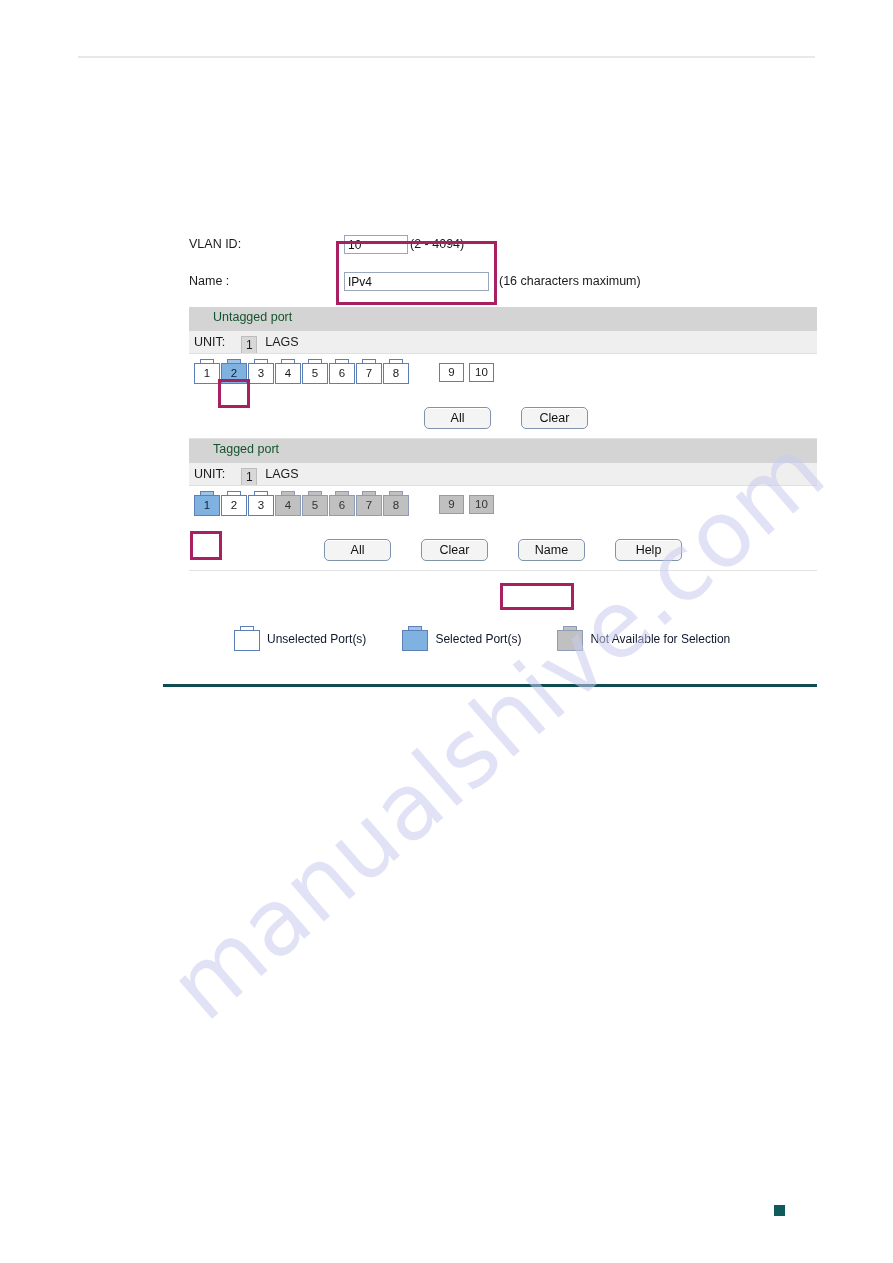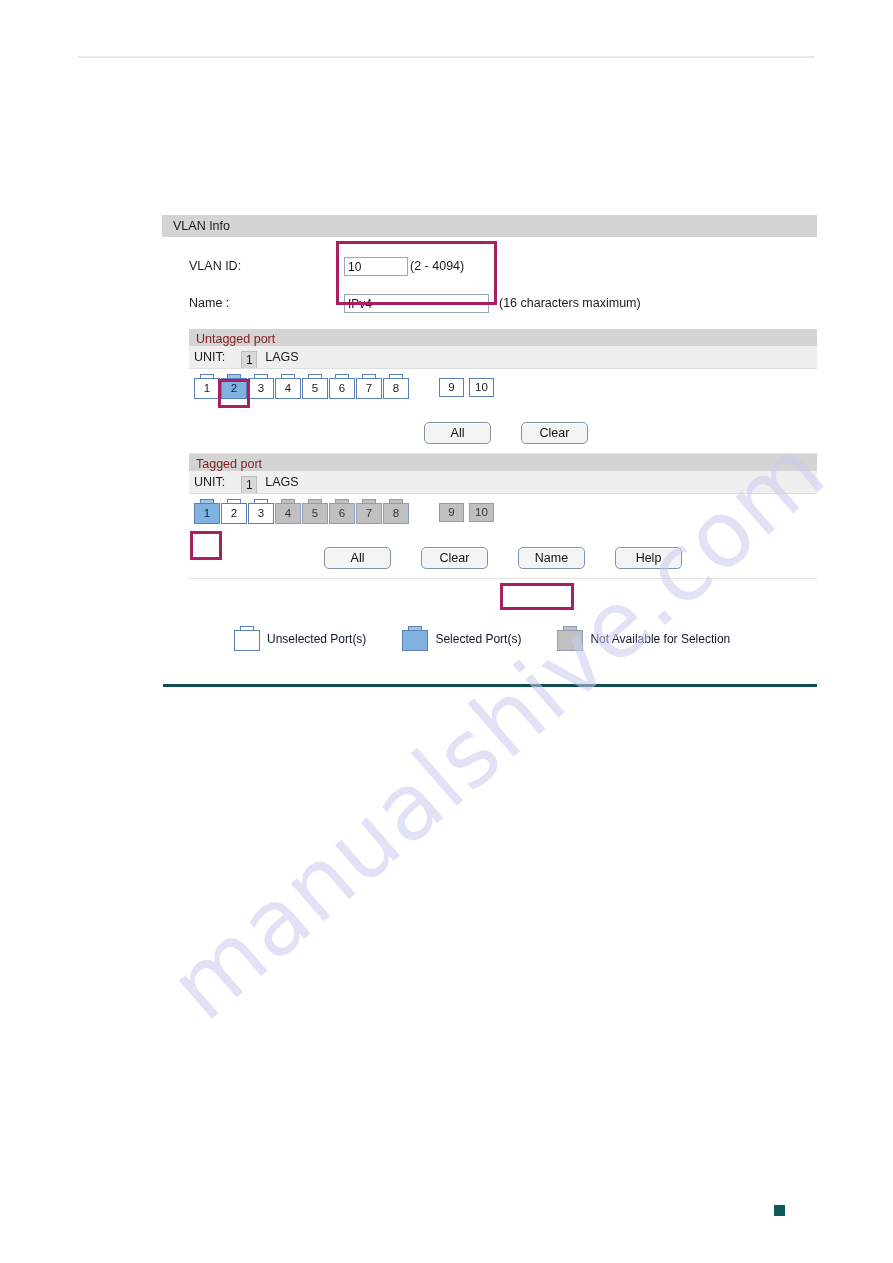"VLAN Info" div.panel-head { html: <div>VLAN Info</div> -> none }
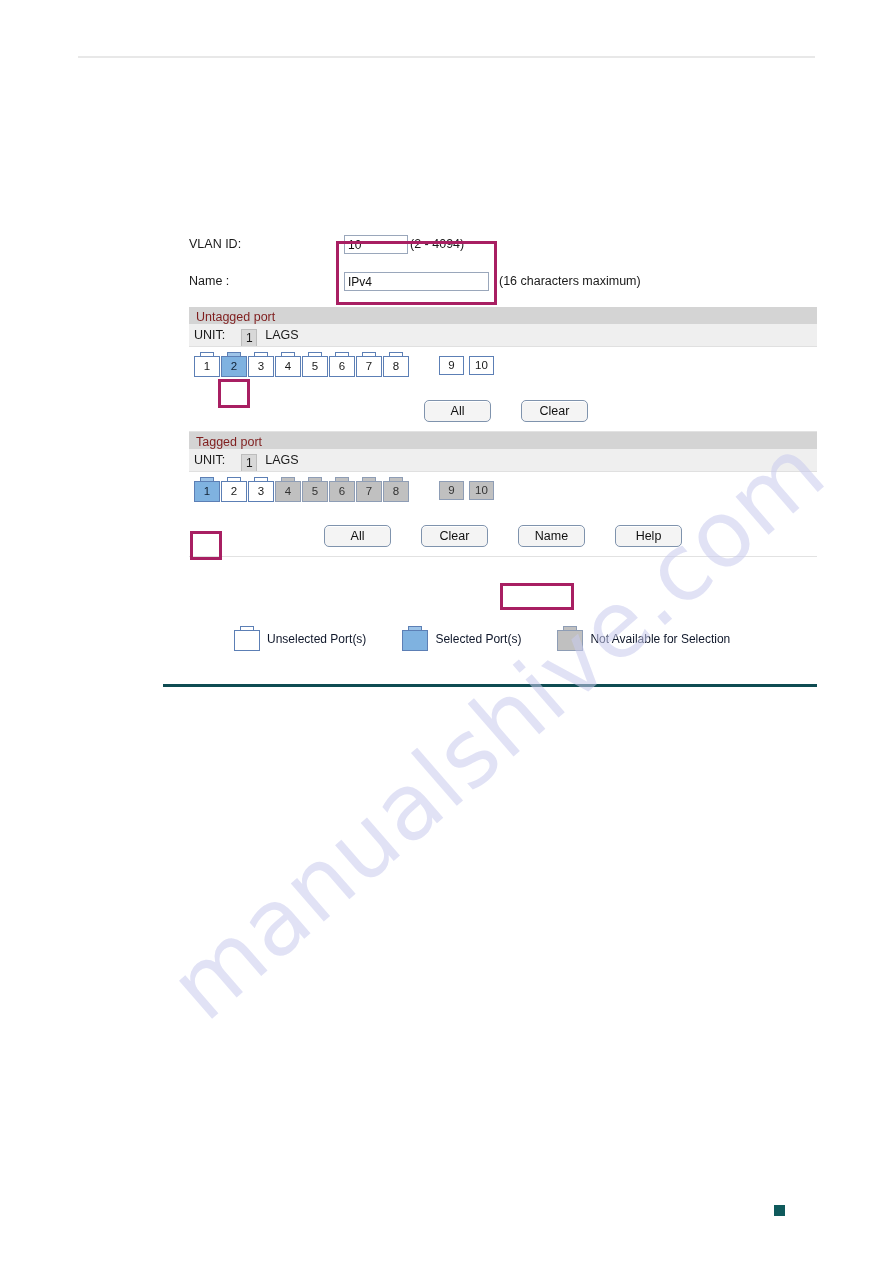"Untagged port" .sub-head { color: #7f1d1d -> #14532d; height: 17px -> 24px; padding-left: 7px -> 24px }
